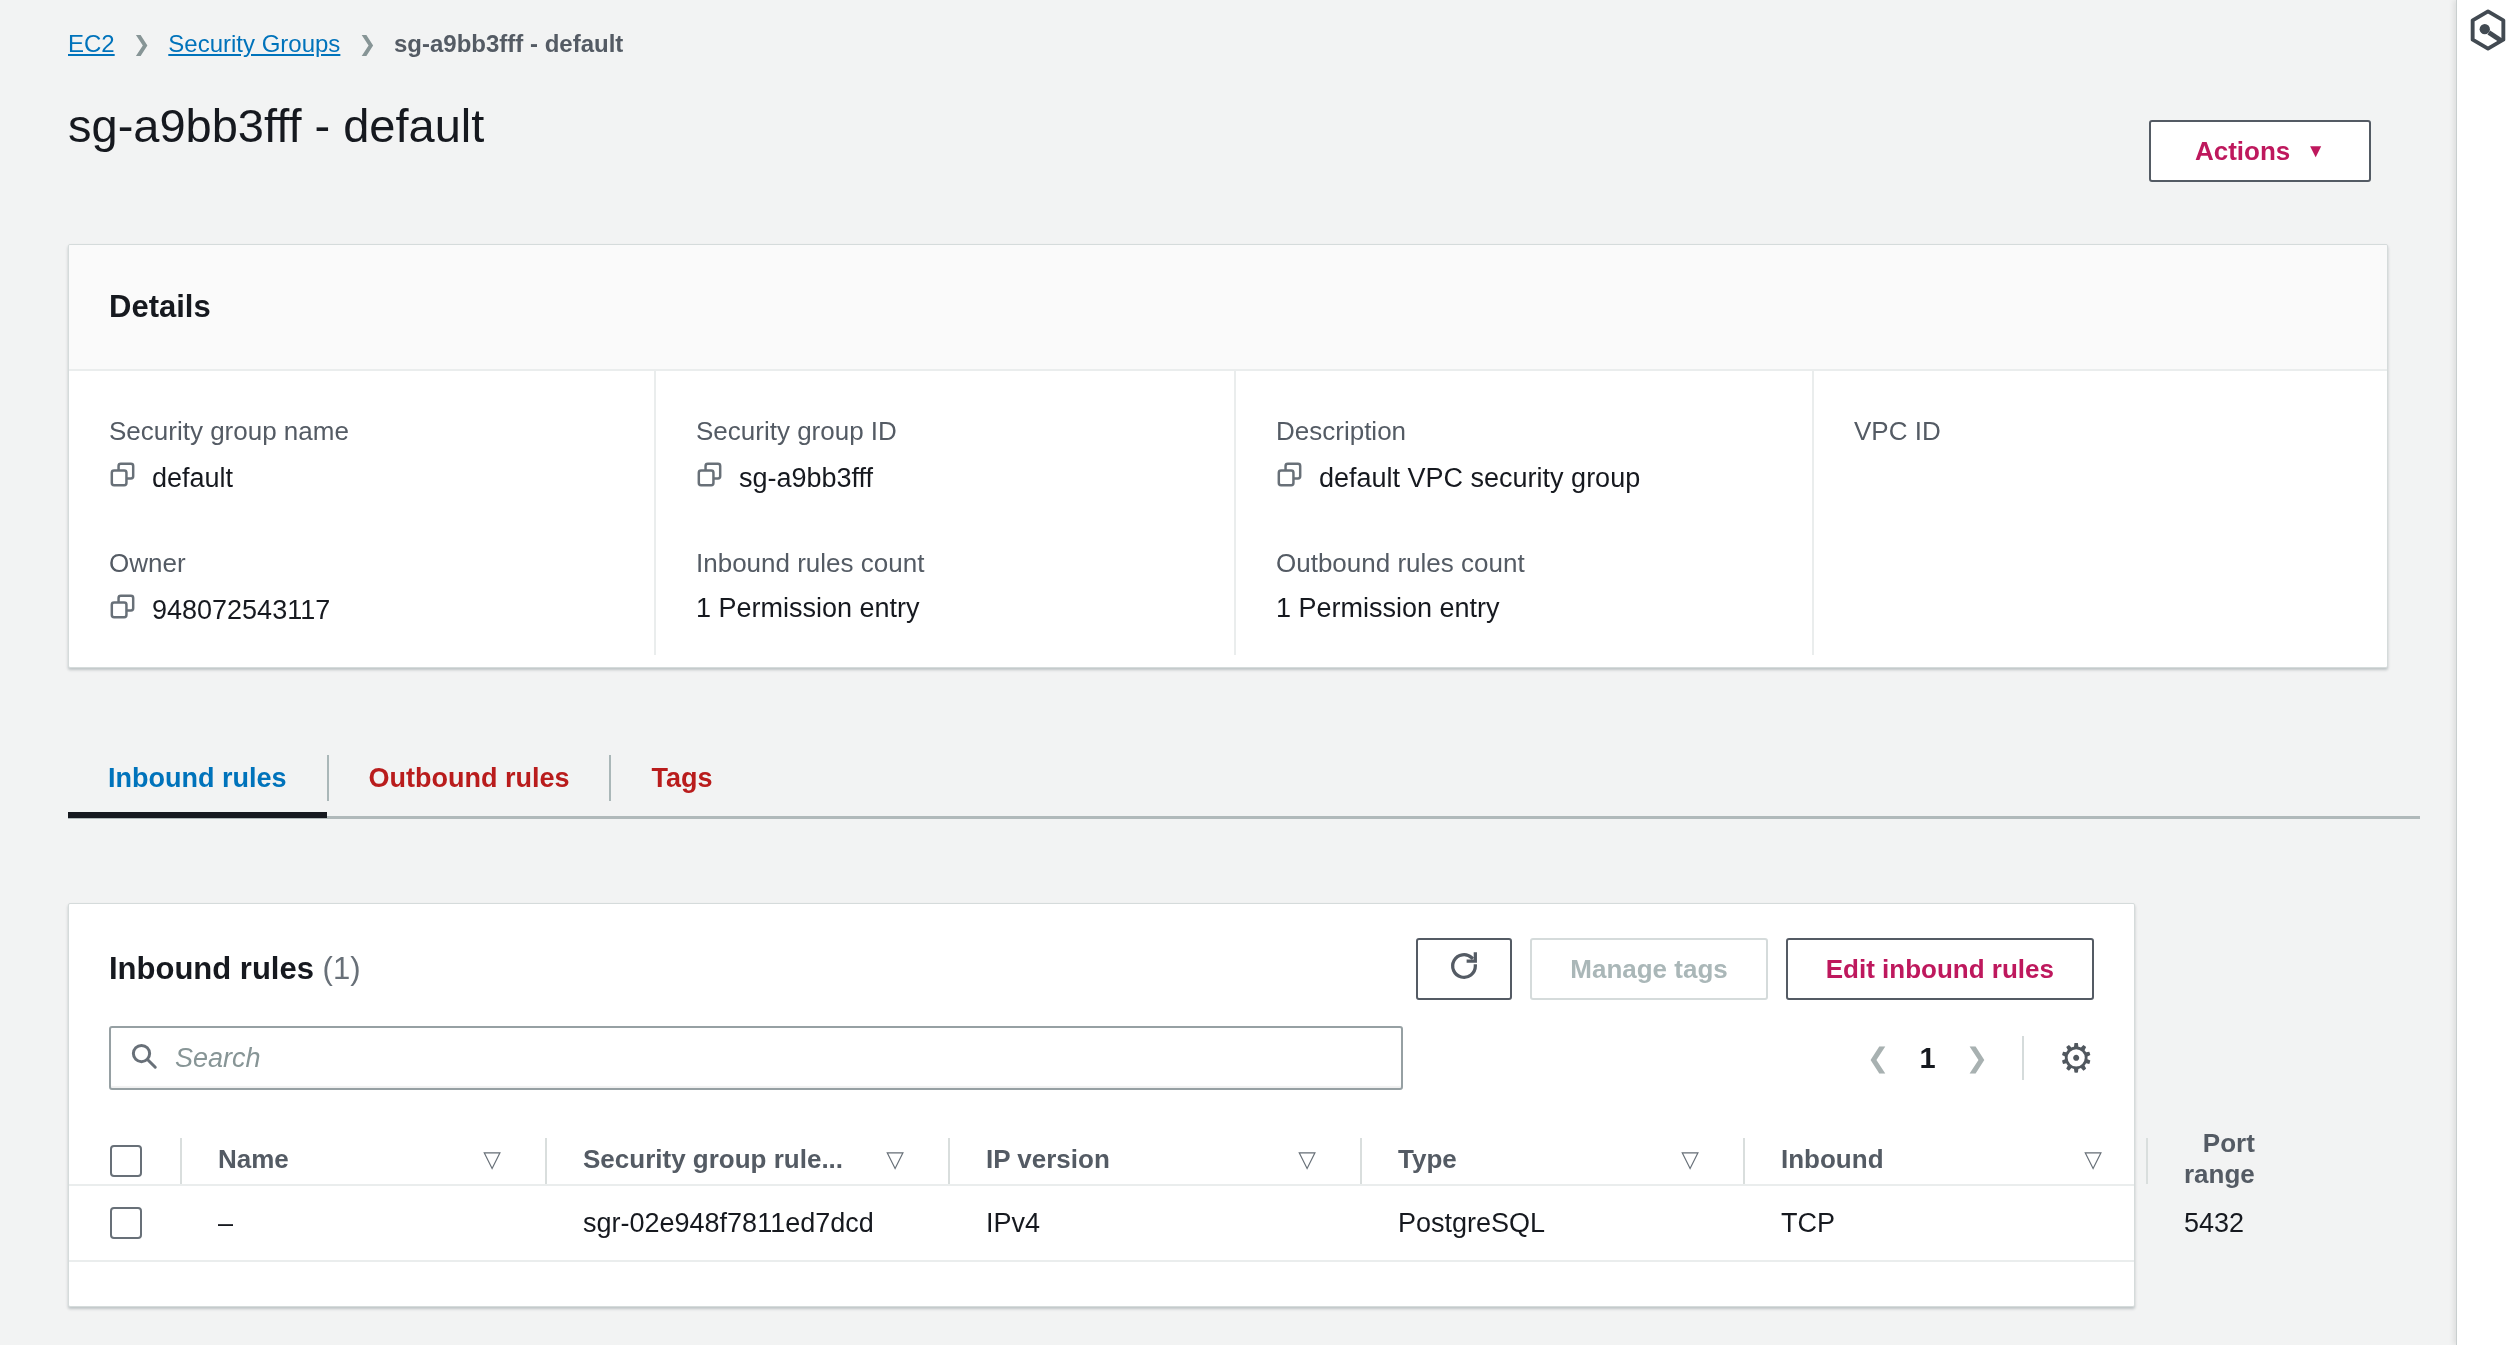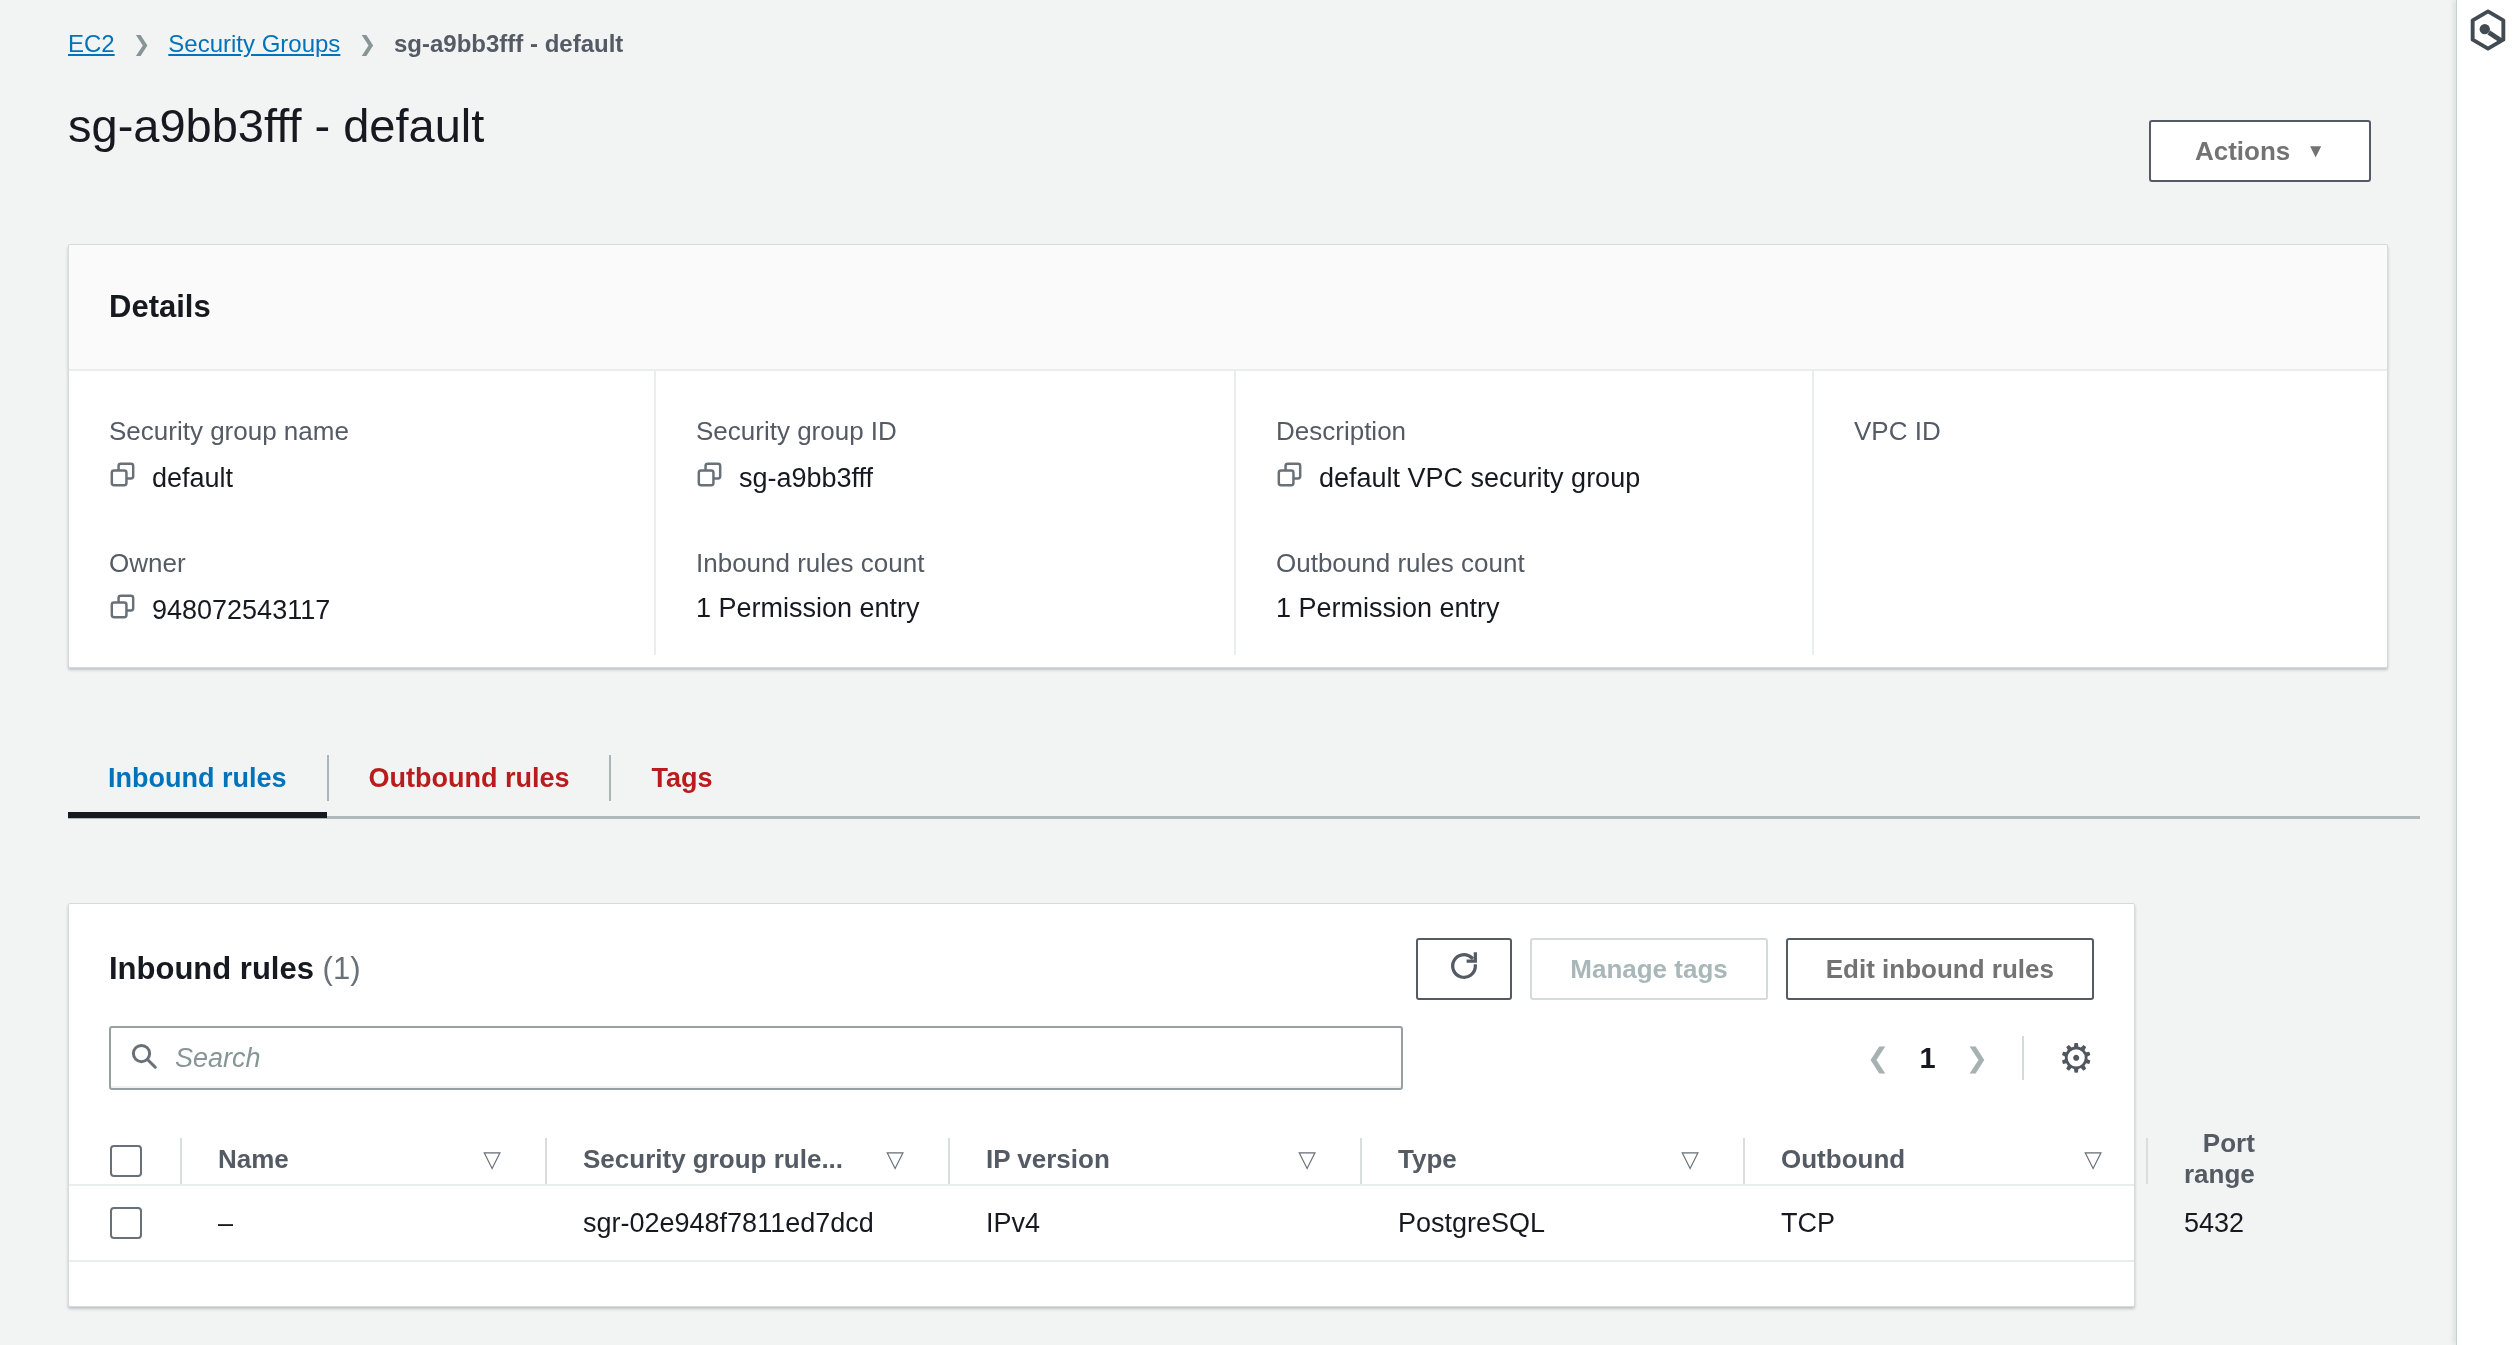"Actions" .btn { color: #737373 -> #be185d }
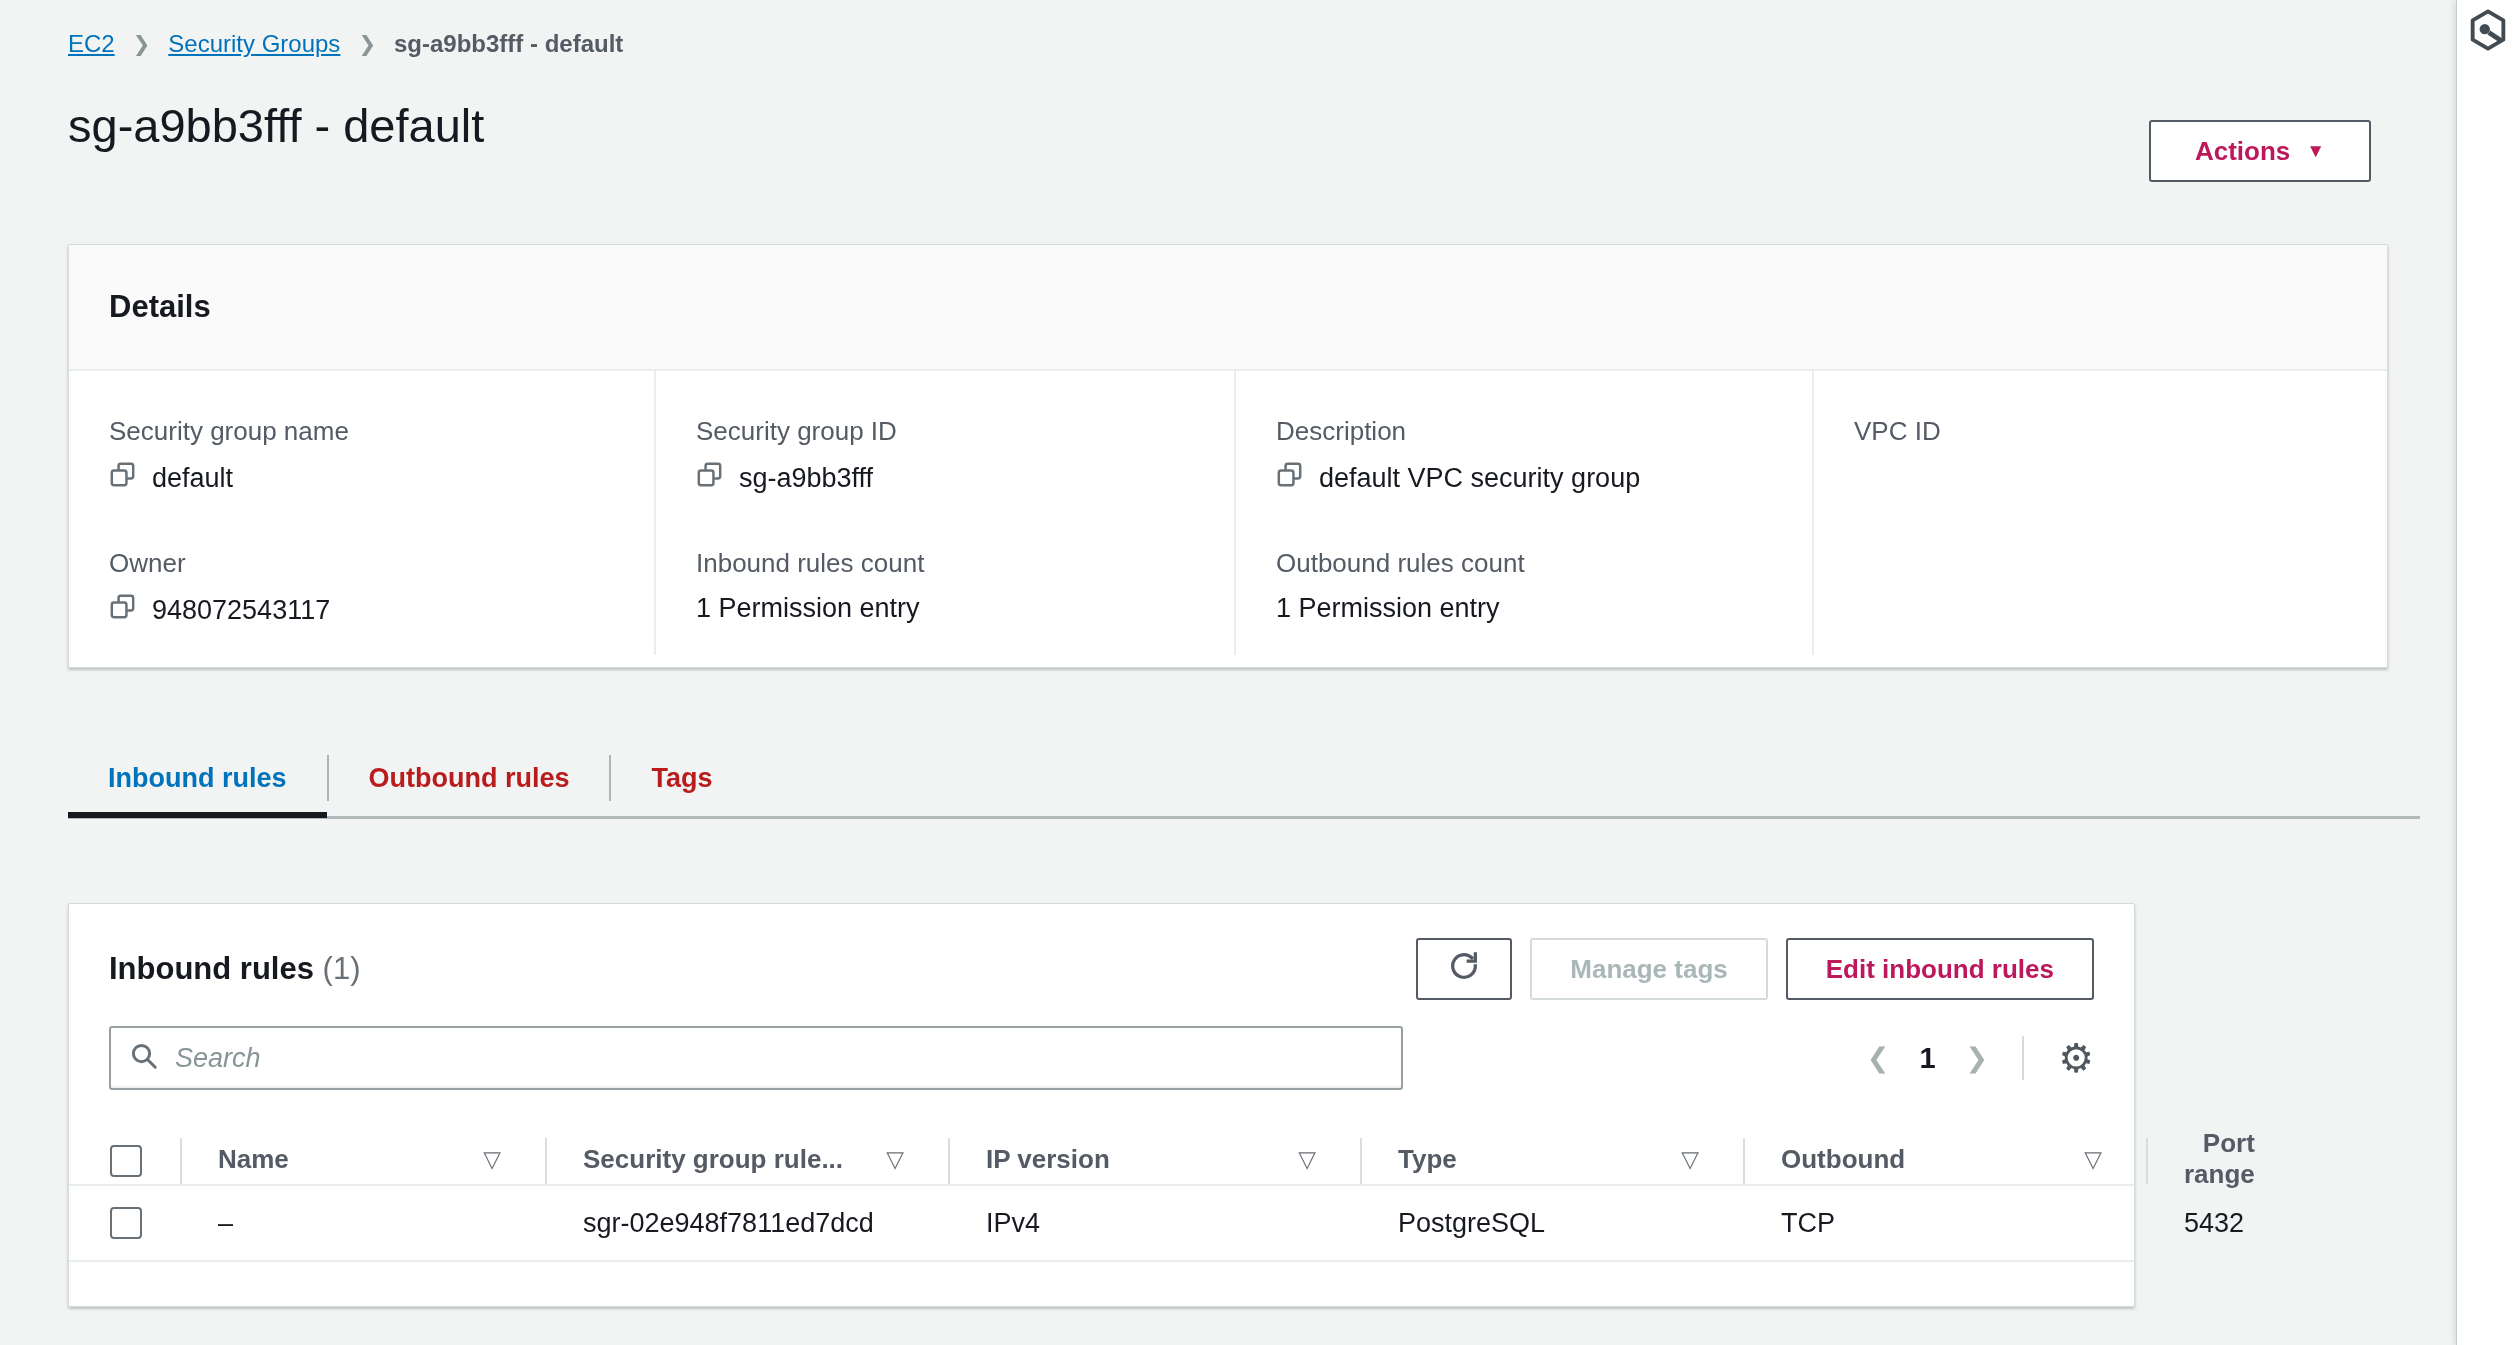"Outbound" span { text: Outbound -> Inbound }
